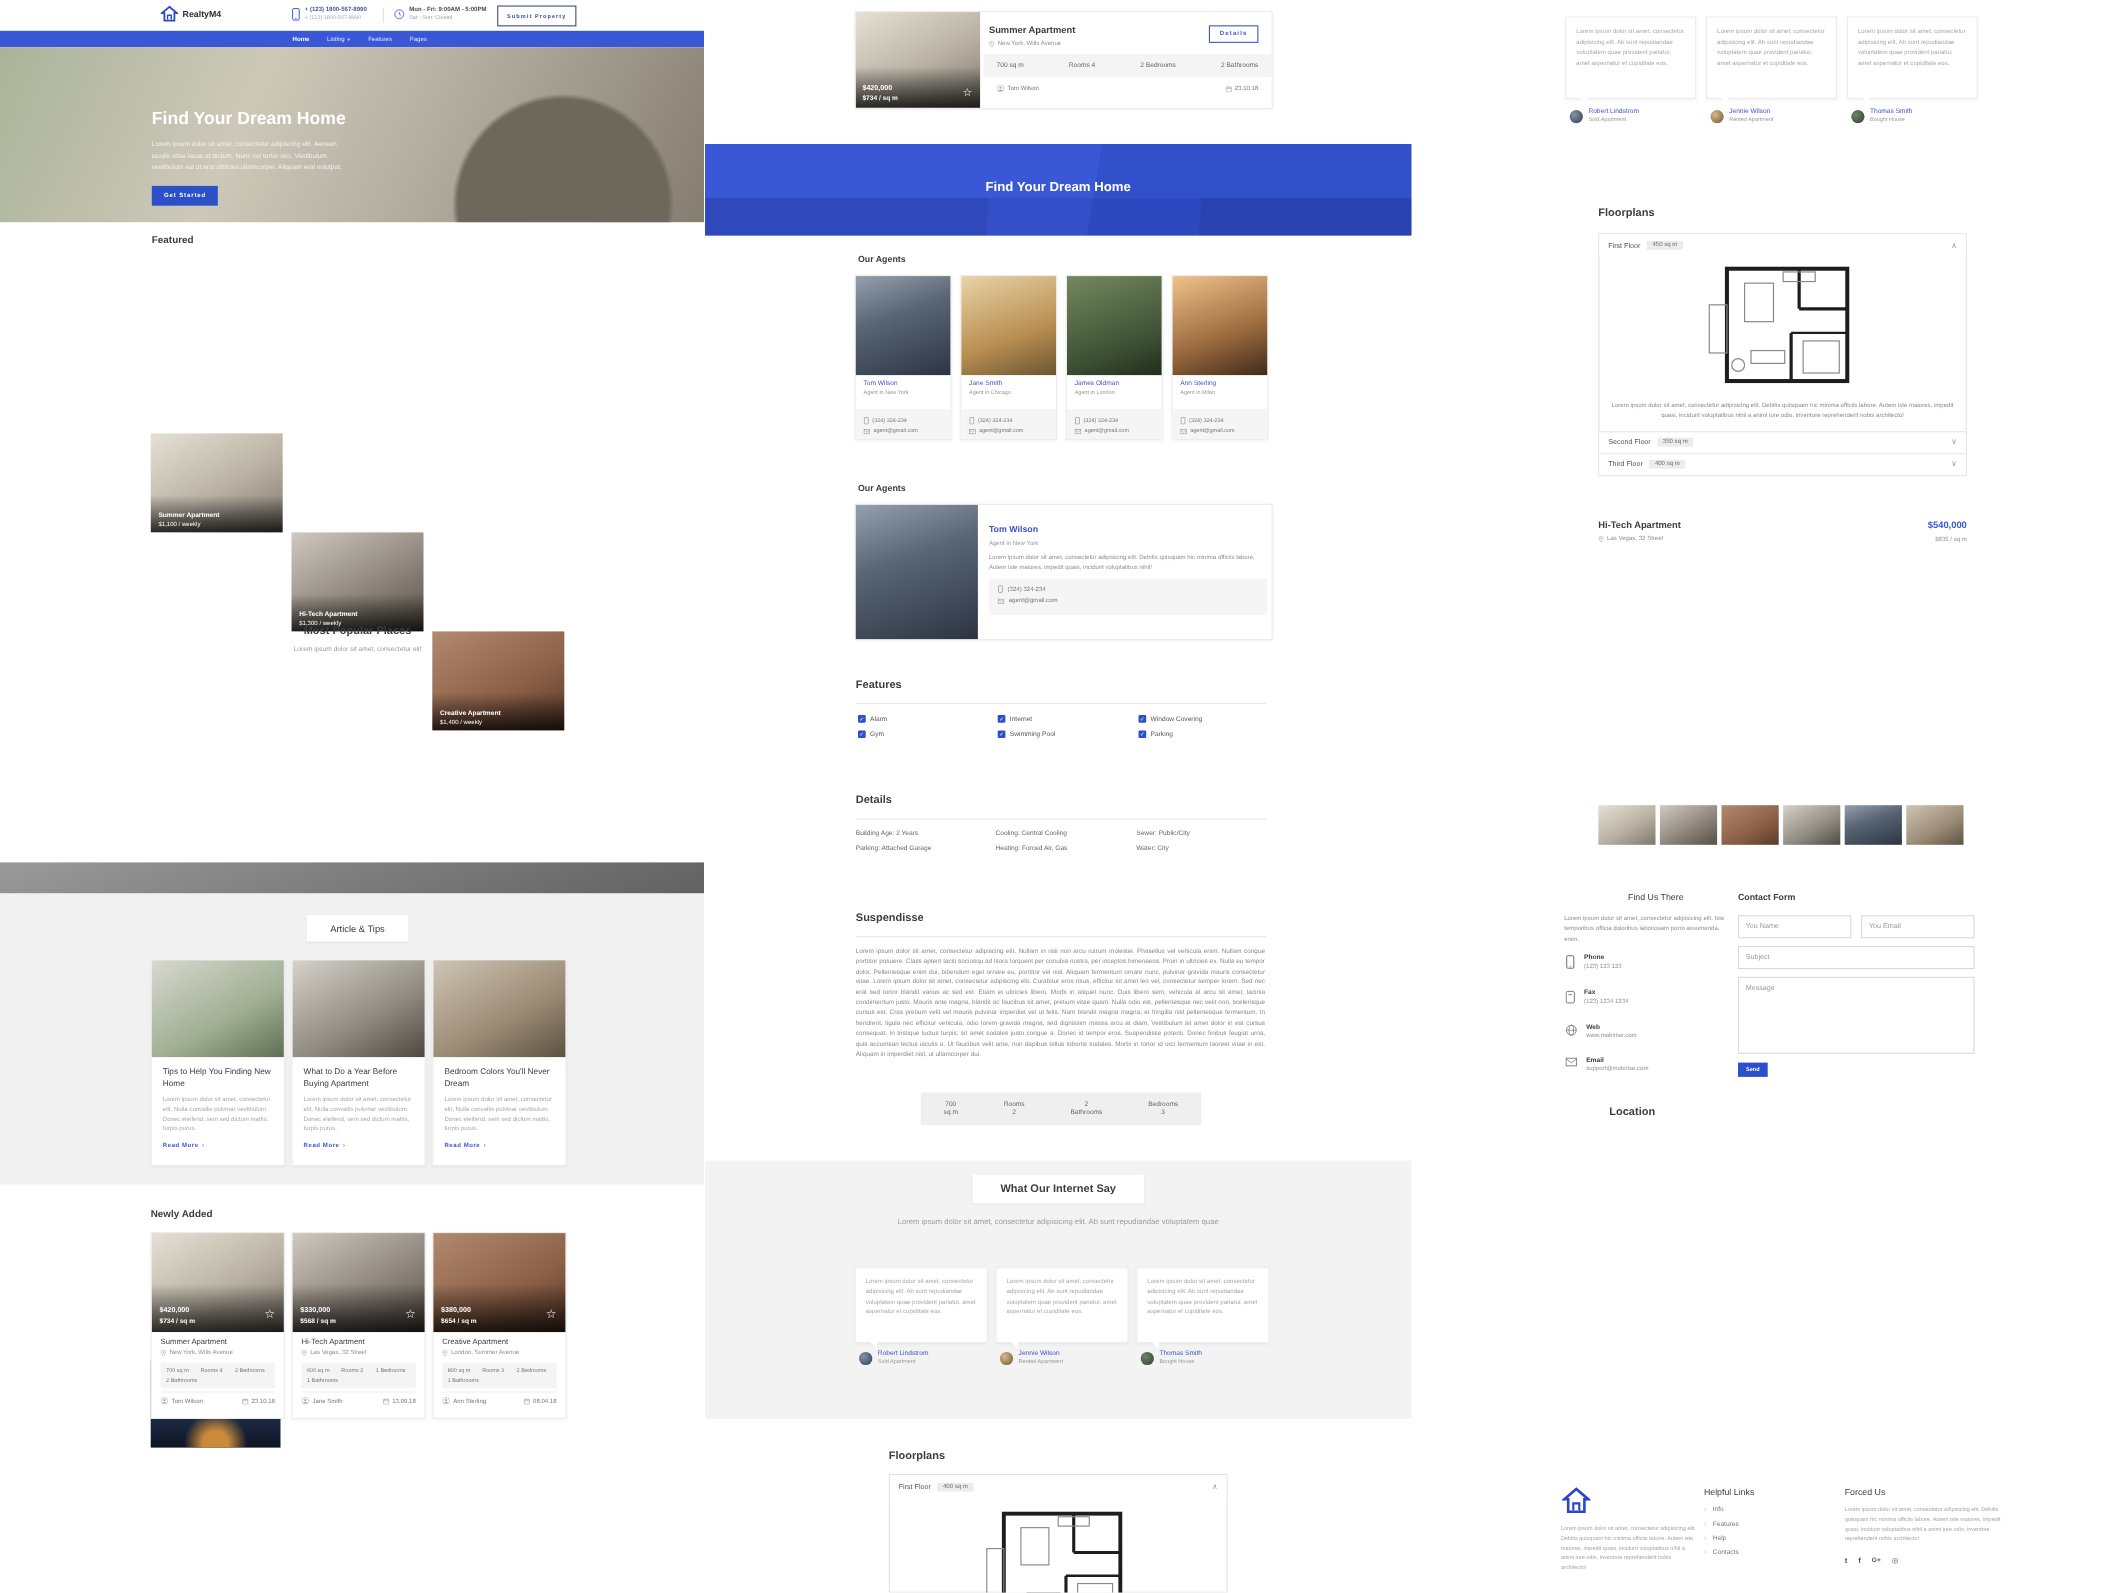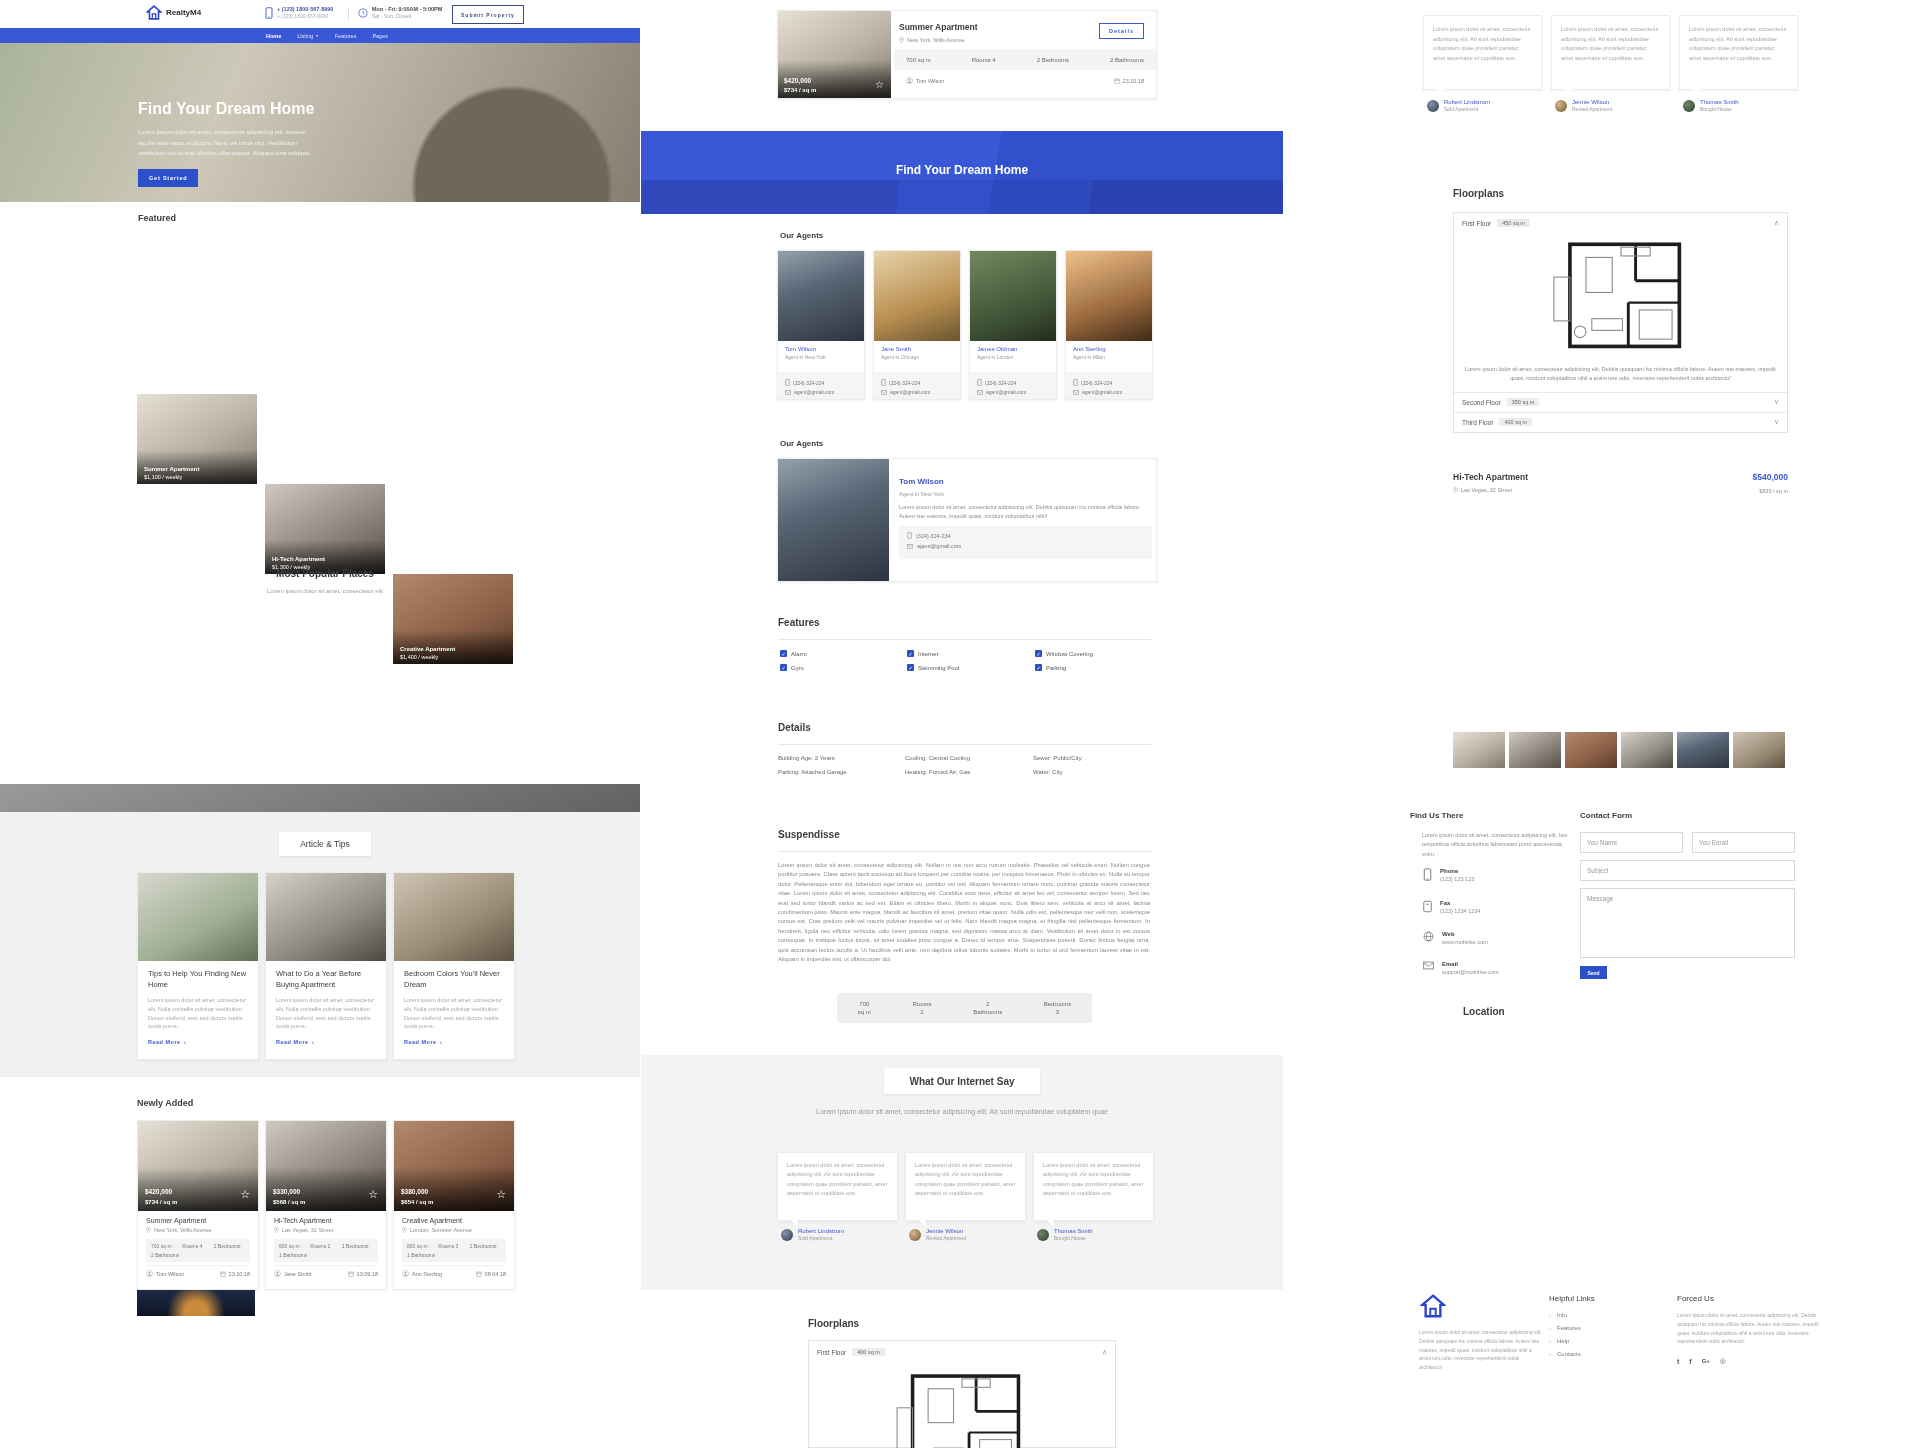"Find Us There" div.abs { font-weight: bold -> normal; left: 1410px -> 1480px }
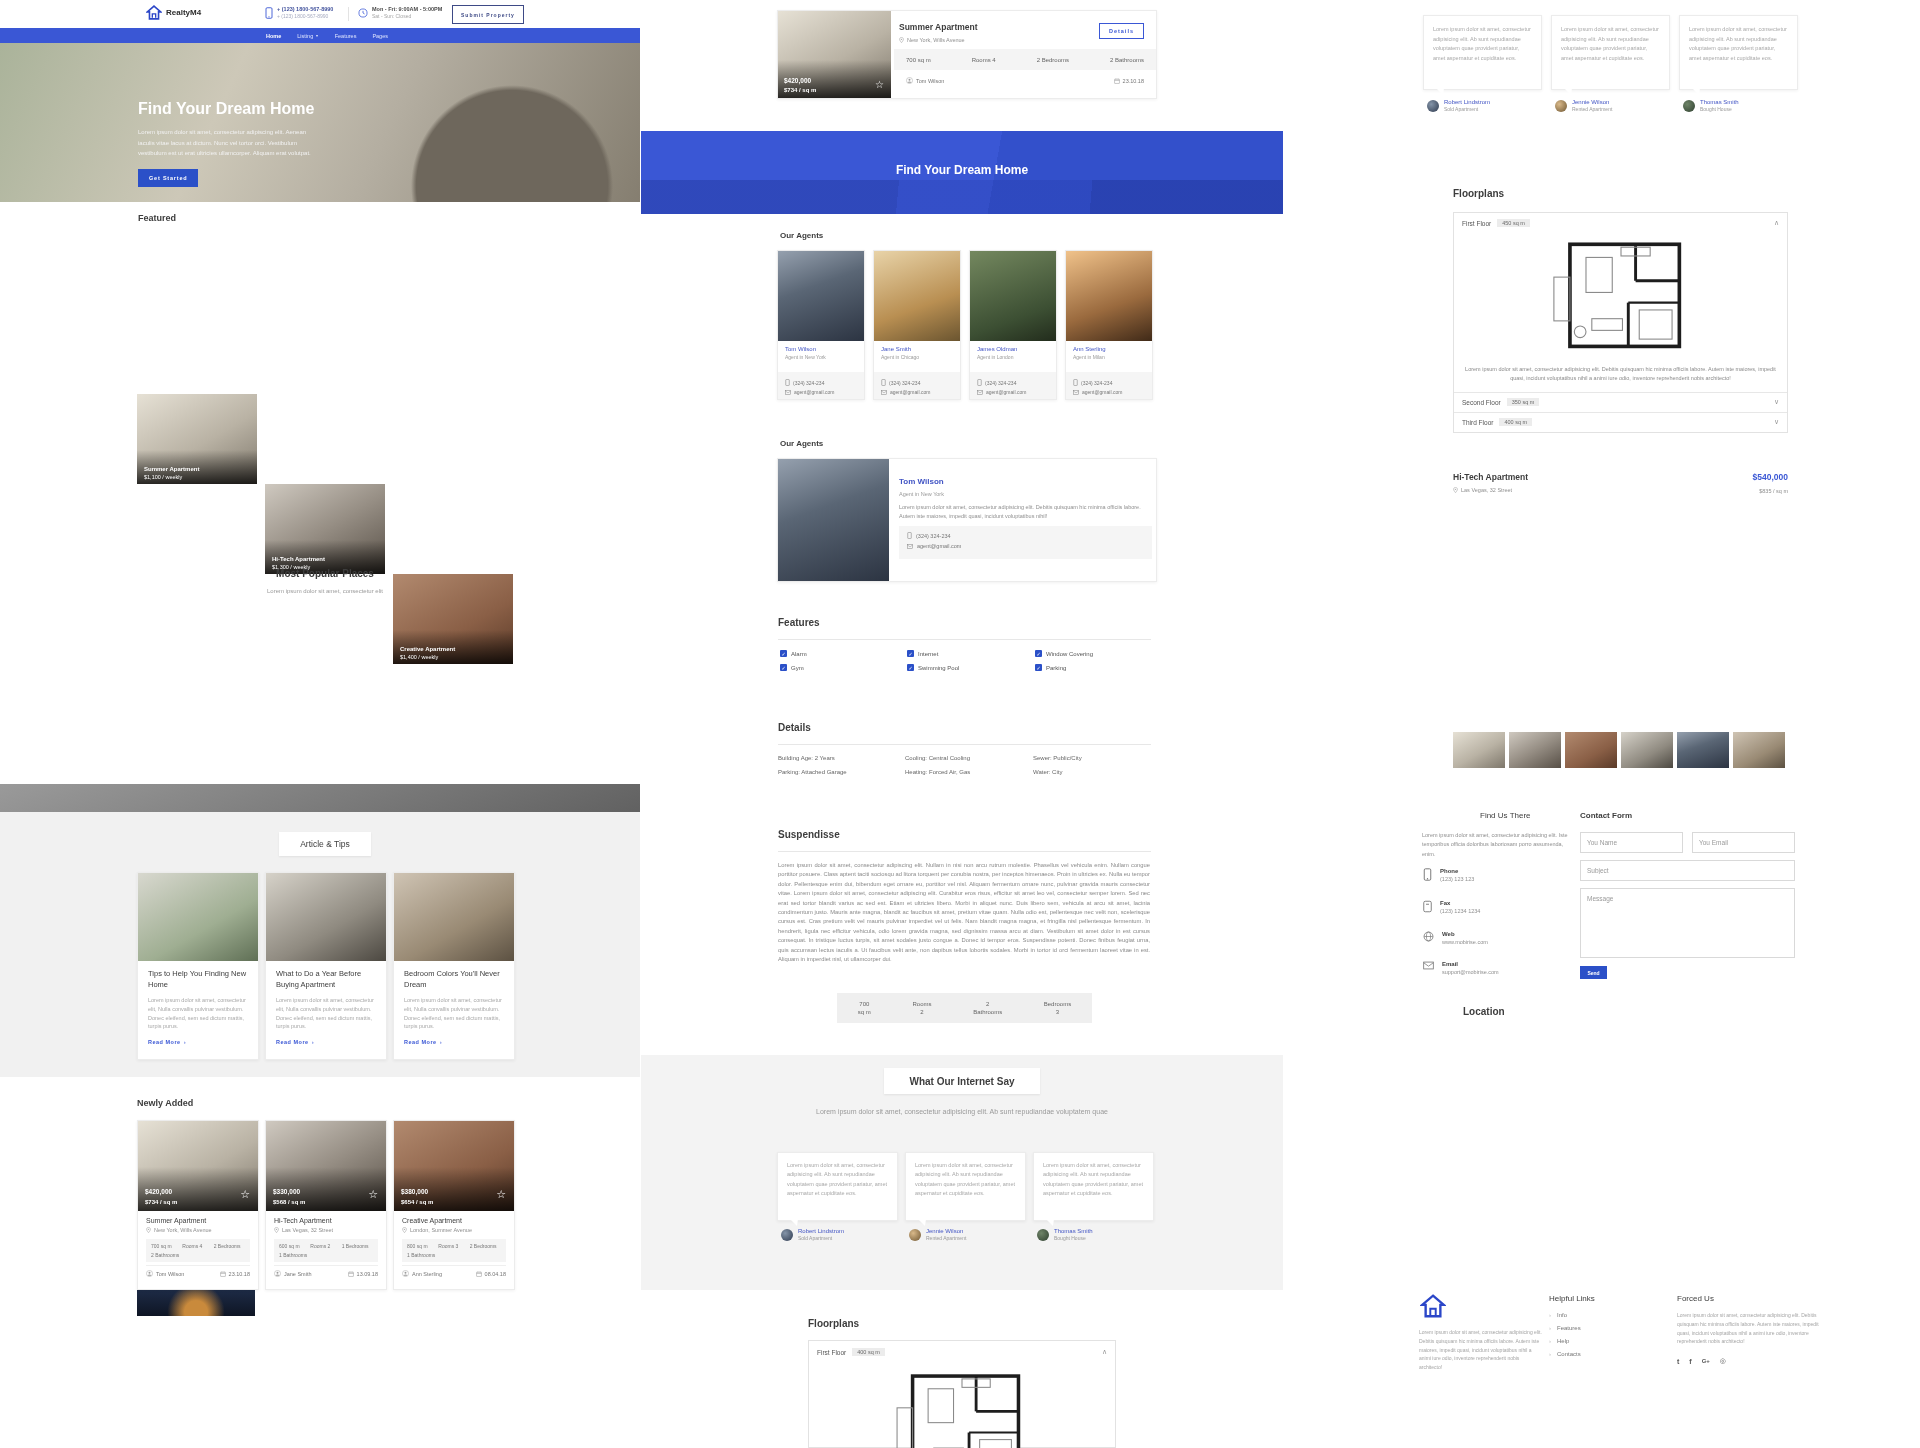"Helpful Links" div.abs { top: 1277px -> 1335px }
